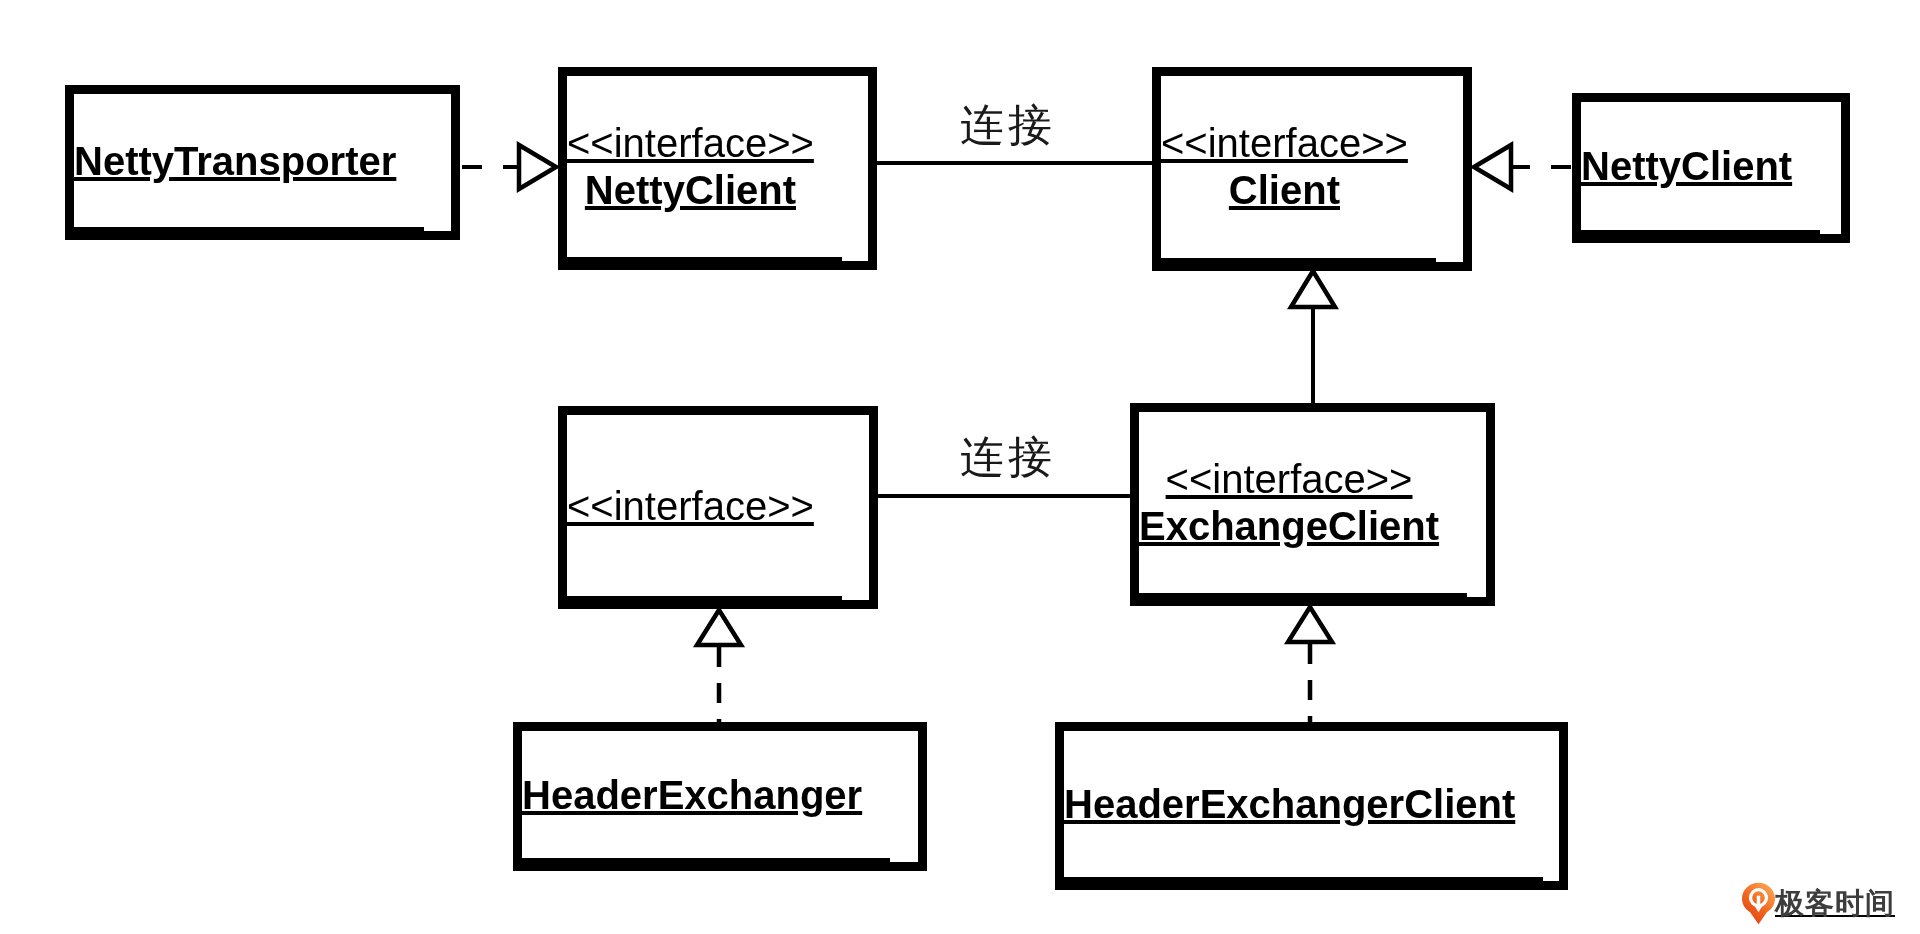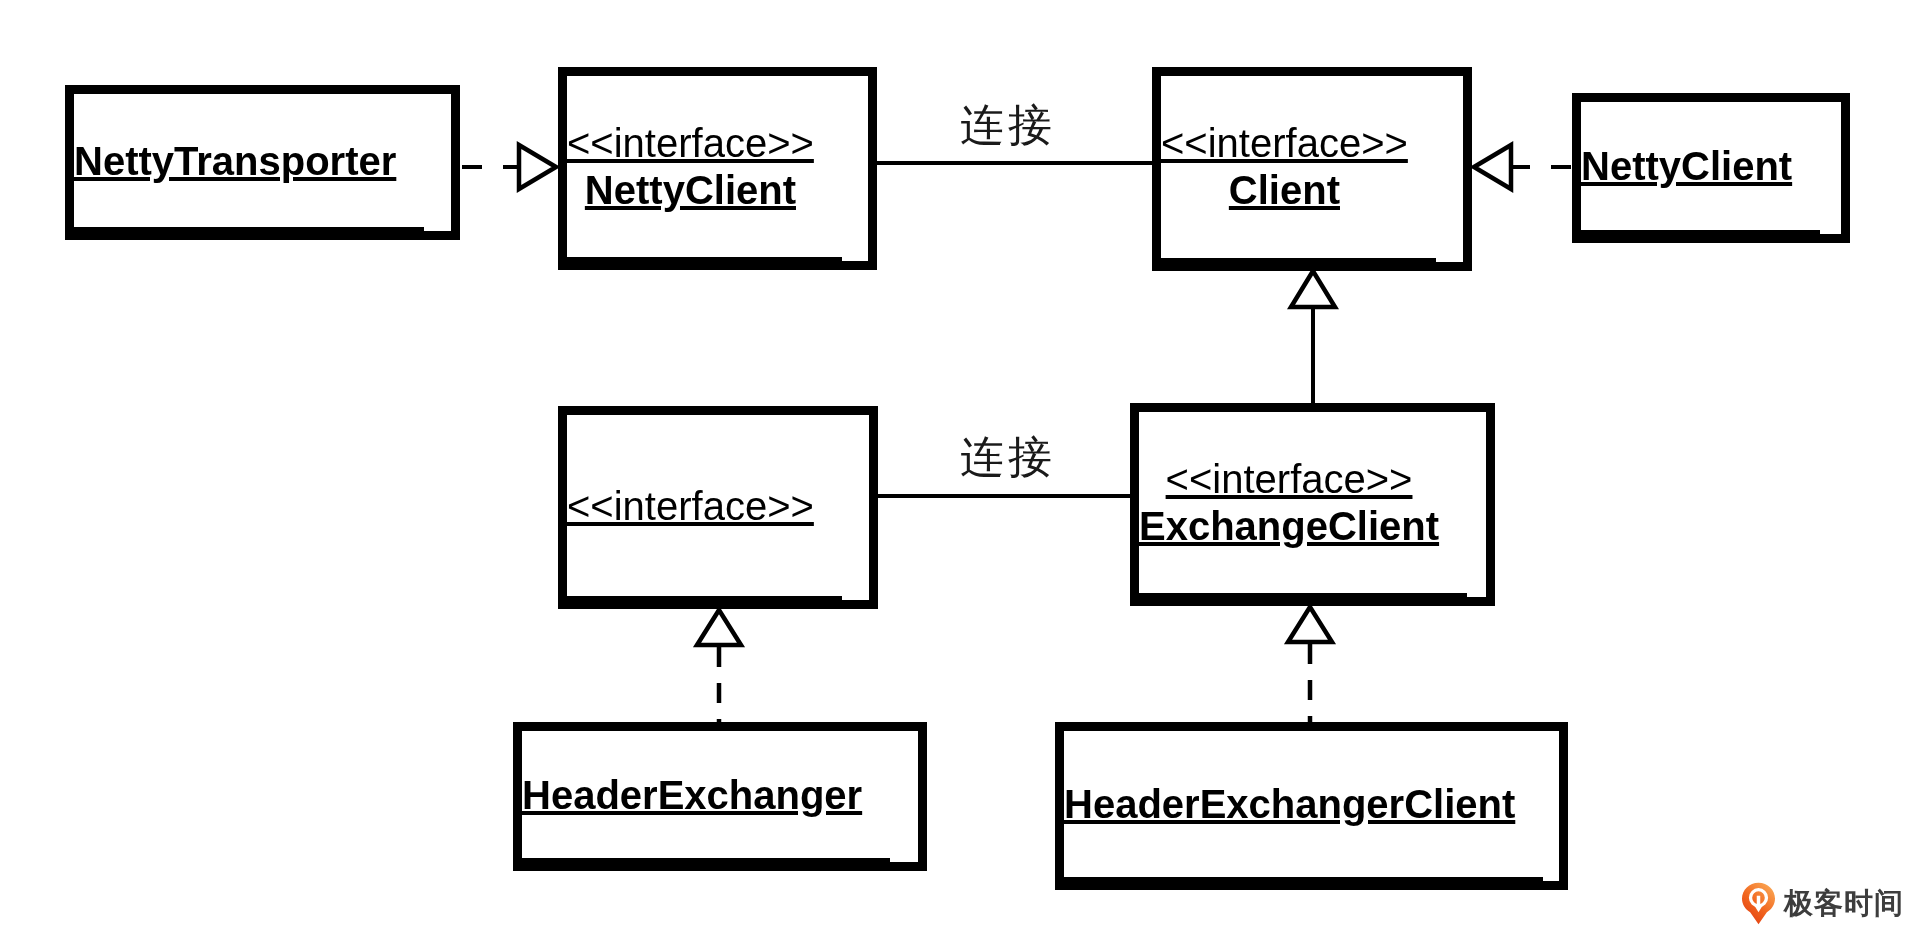"极客时间" #watermark { gap: 9px -> none; text-decoration: none -> underline }
